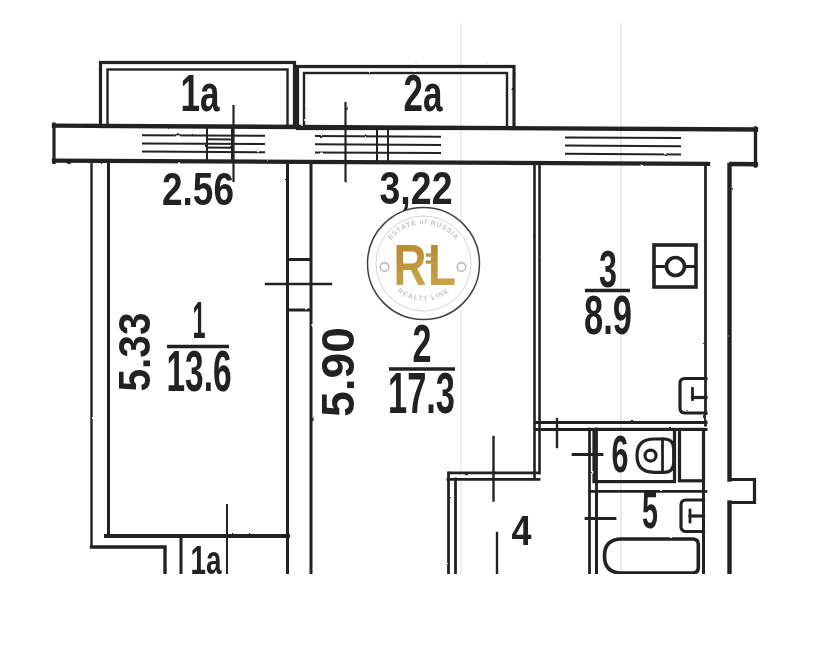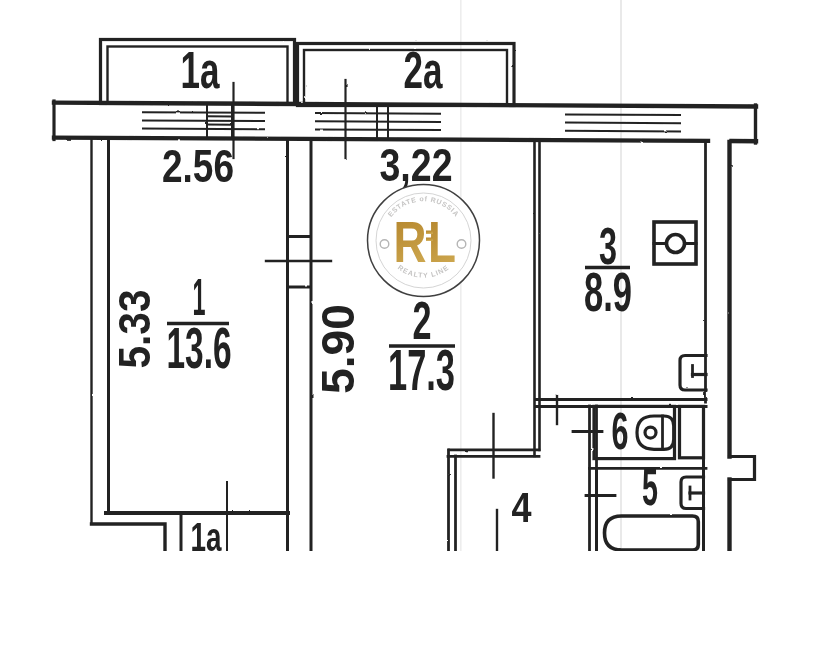"1a" #plan { margin-top: none -> 23px }
